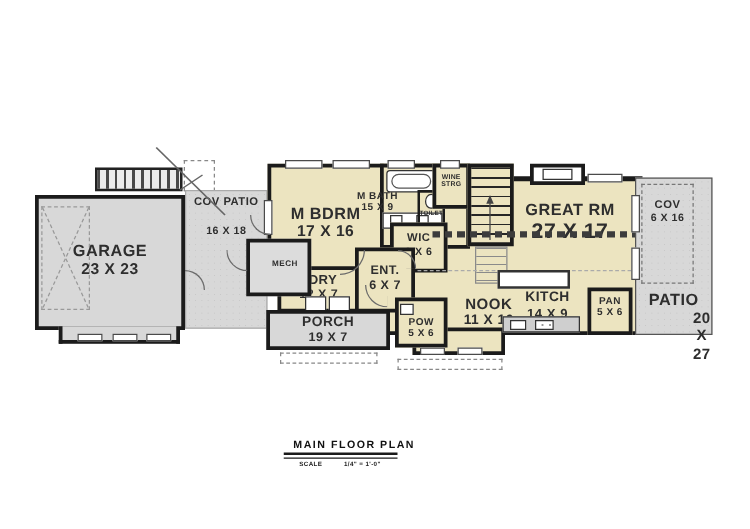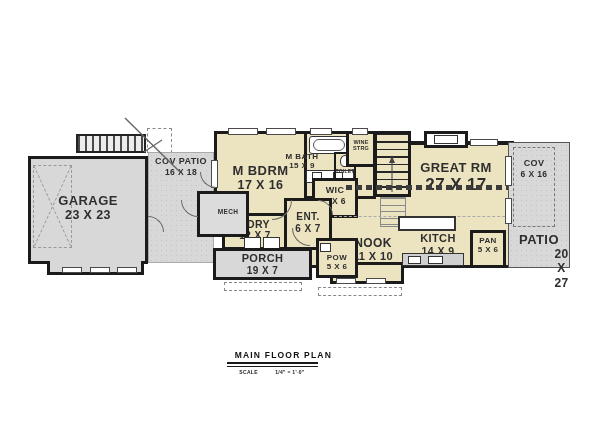"16 X 18" div { margin-top: none -> 12px }
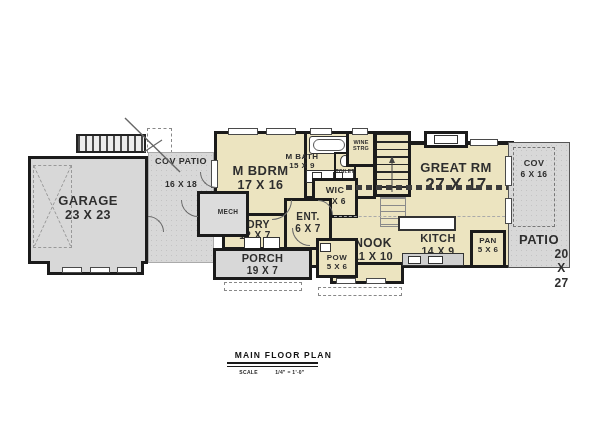"NOOK" div.abs { left: 334px -> 352px }
